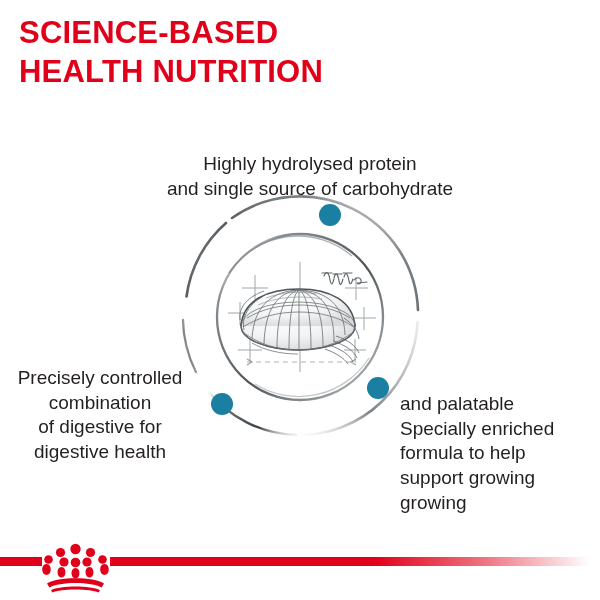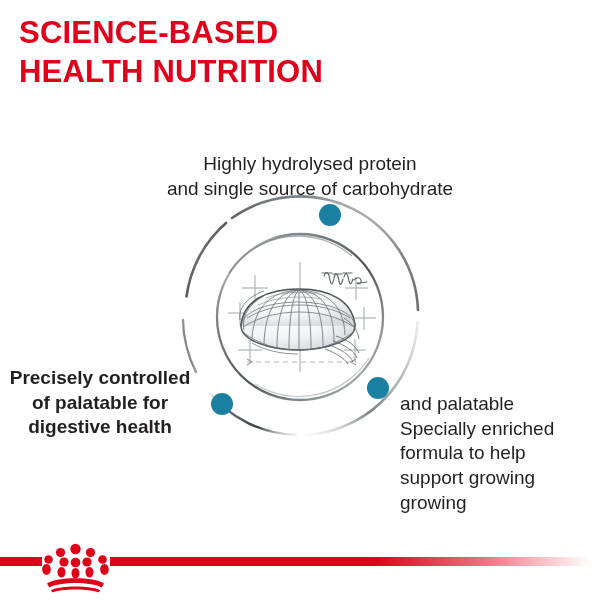"Precisely controlled" #callout-left { font-weight: bold -> none }
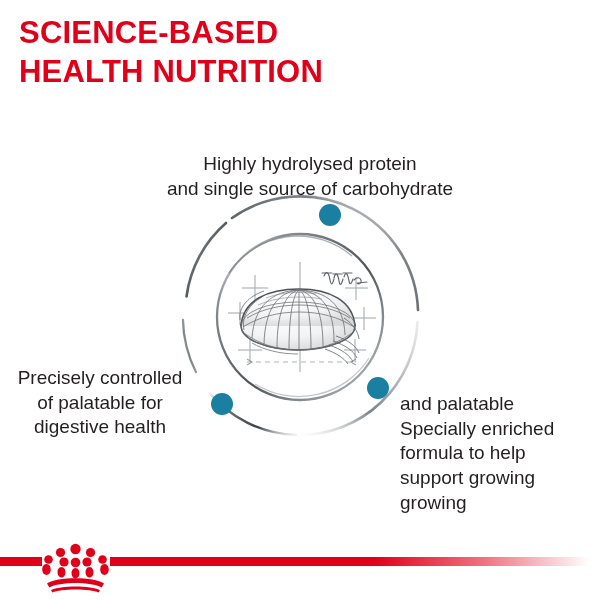"combination" span { html: none -> <span>combination</span> }
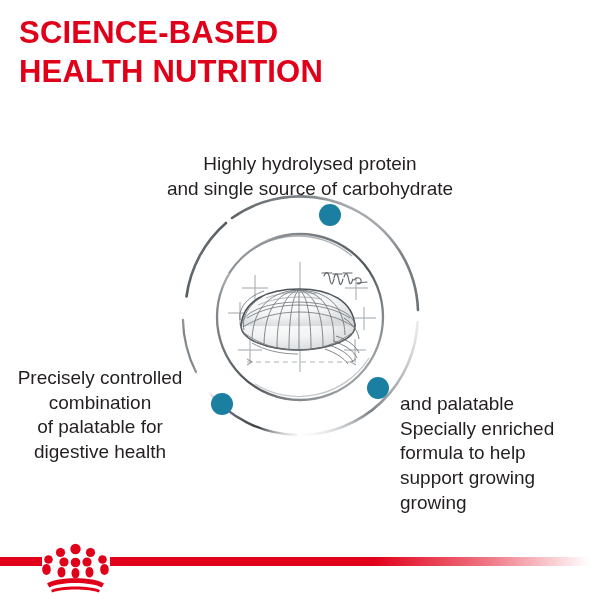"of palatable for" span { text: palatable -> digestive }
